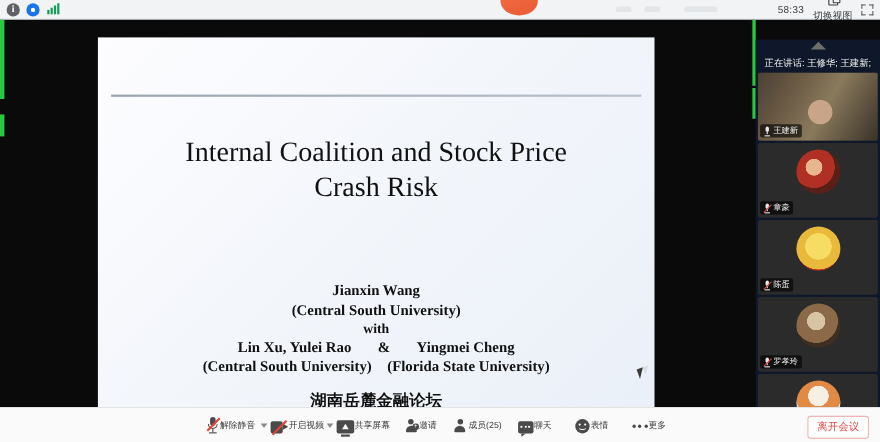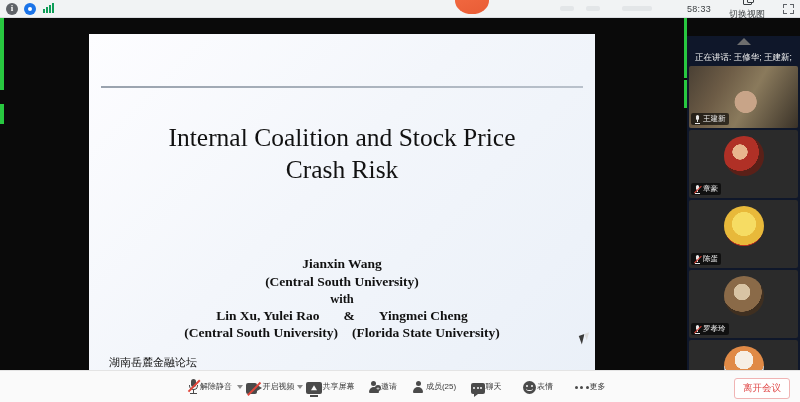"58:33" #meeting-topbar { gap: 18px -> 8px }
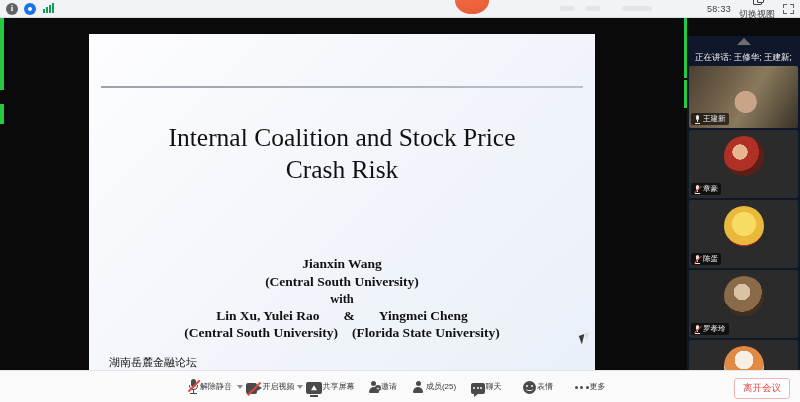"湖南岳麓金融论坛" #slide-forum { font-size: 11px -> 15px; font-weight: normal -> bold; text-align: none -> center }
